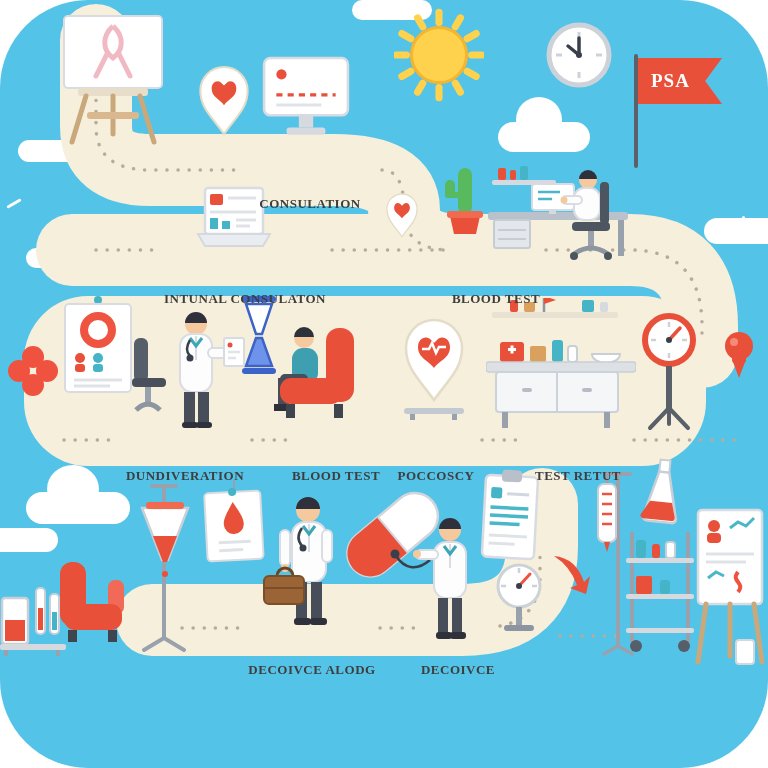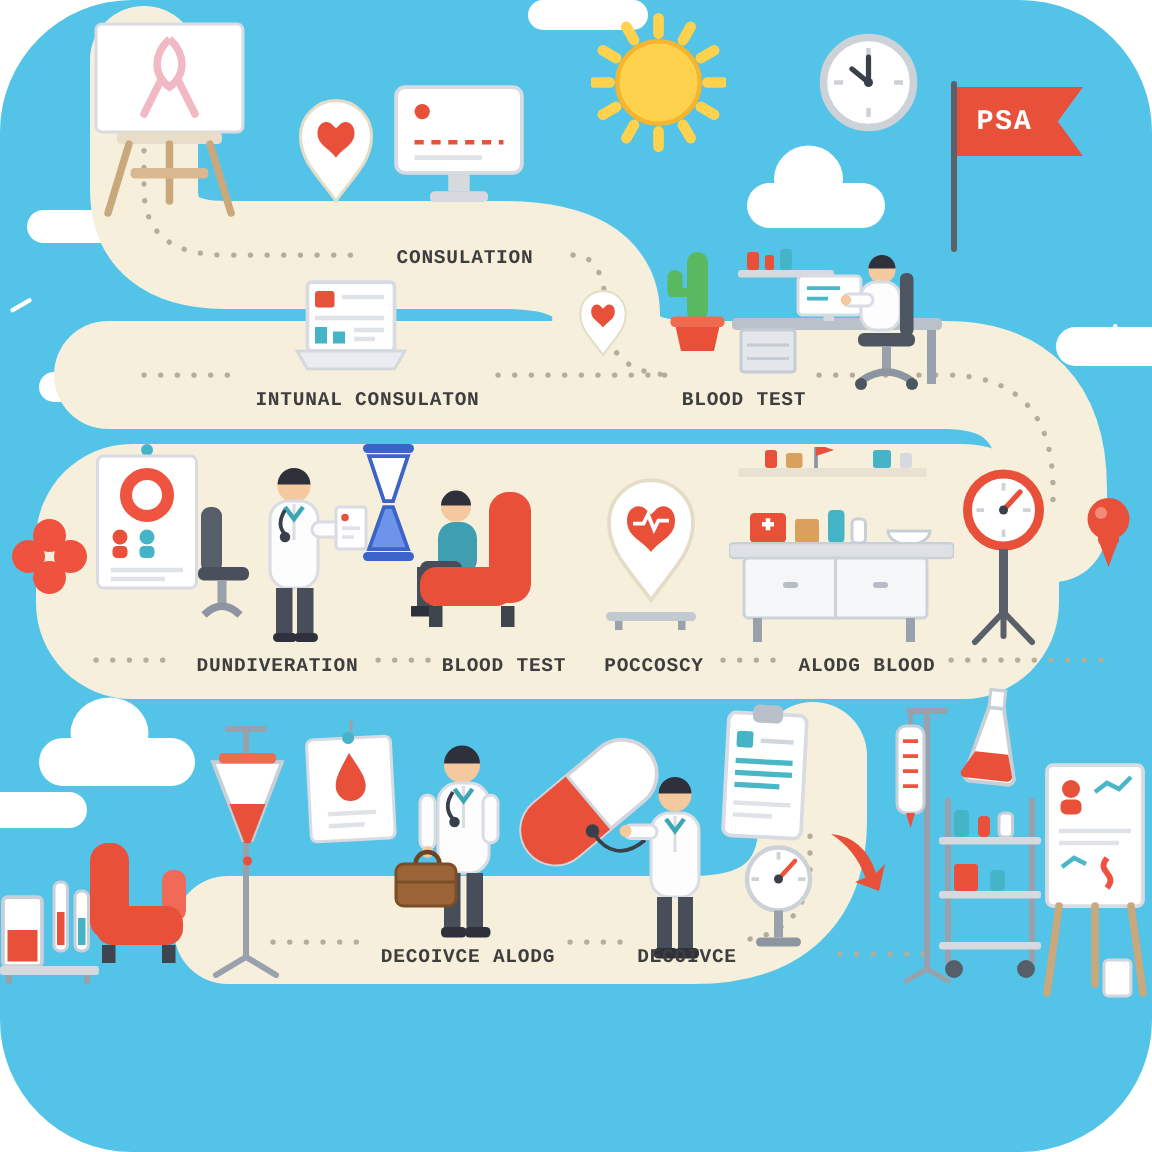"PSA" .canvas { font-family: Liberation Mono, monospace -> Liberation Serif, serif }
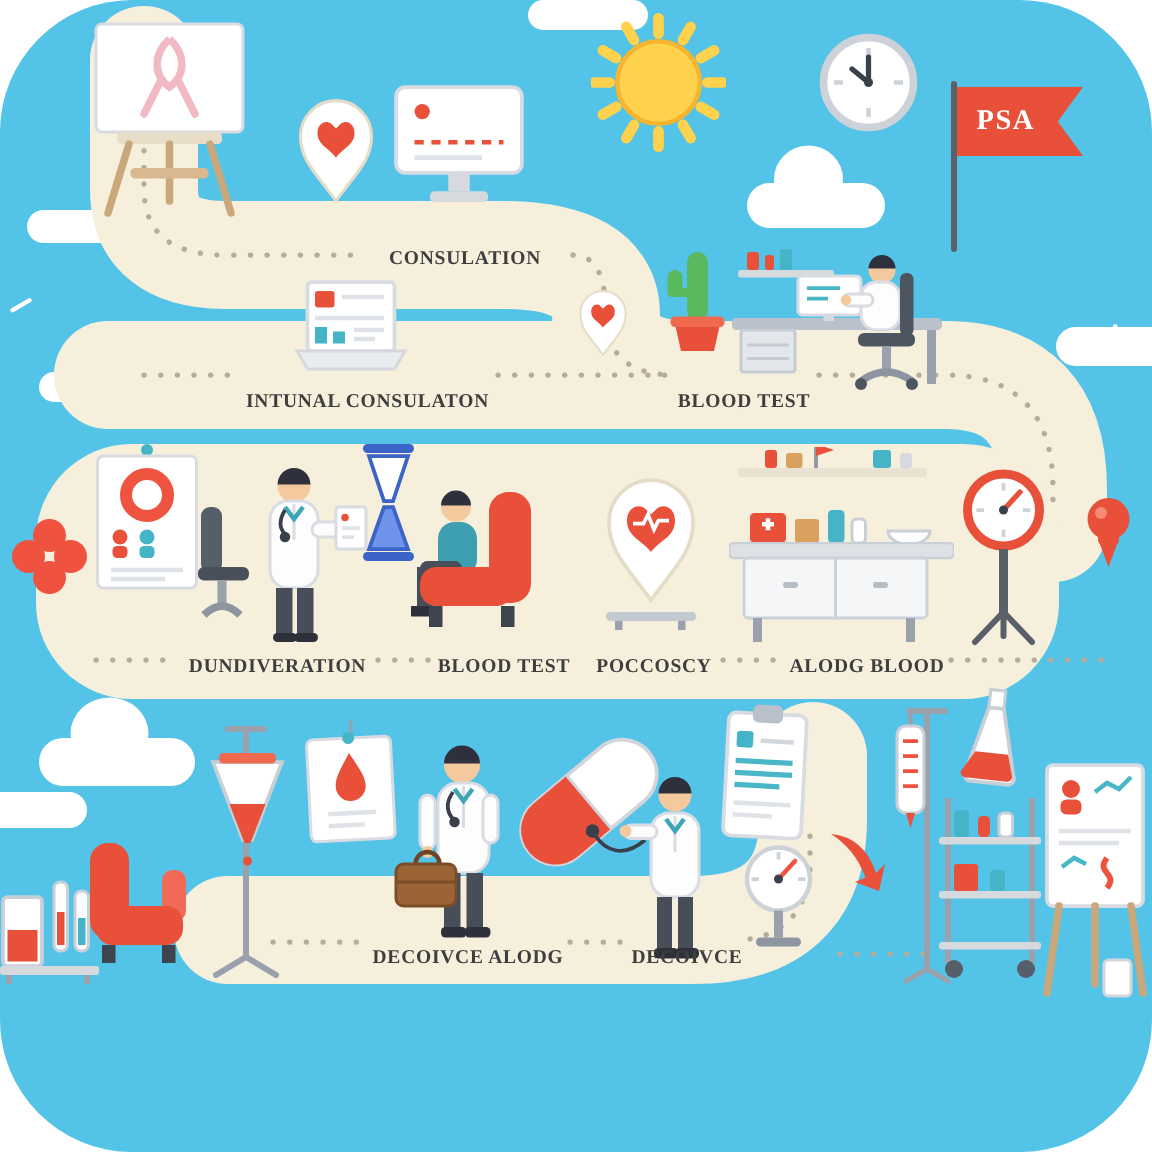"CONSULATION" .stage-label { margin-top: none -> 32px }
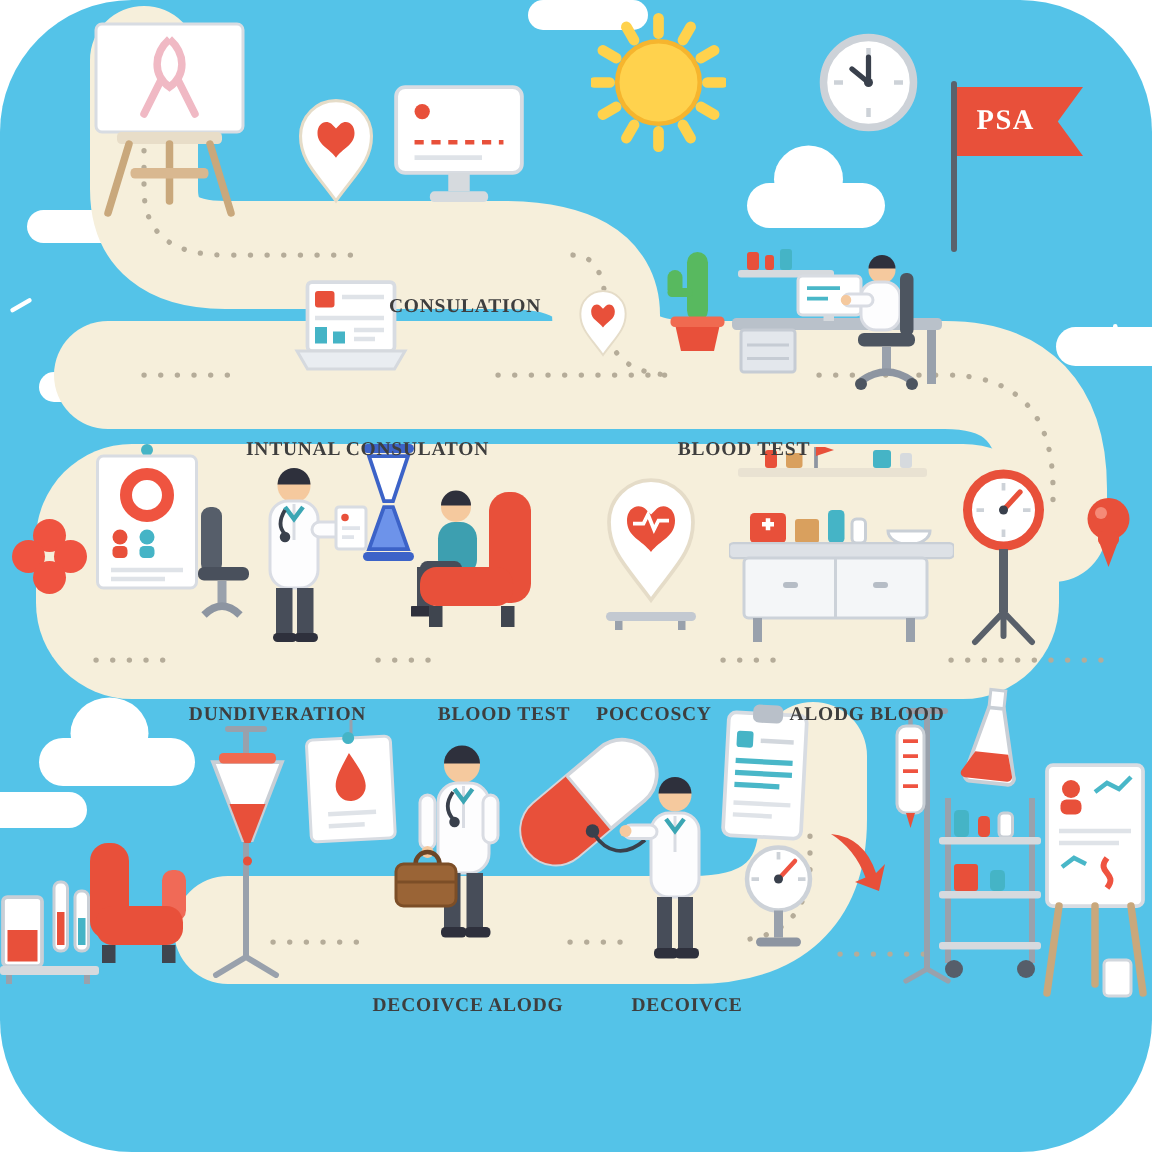"ALODG BLOOD" div.stage-label { text: ALODG BLOOD -> TEST RETUT }
